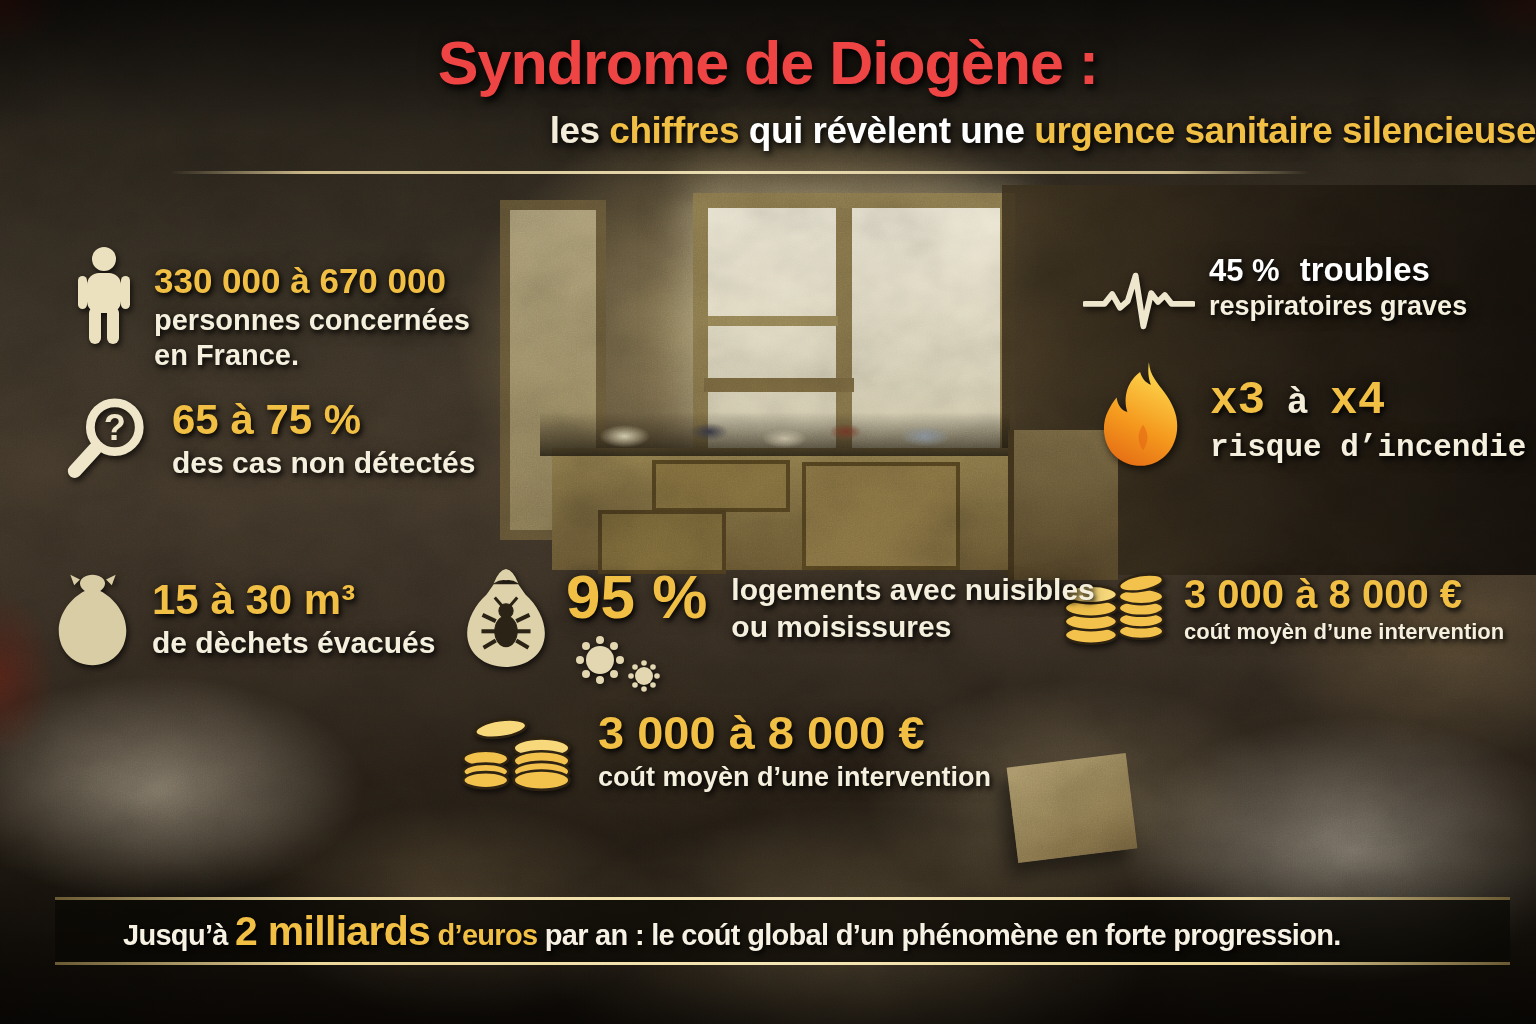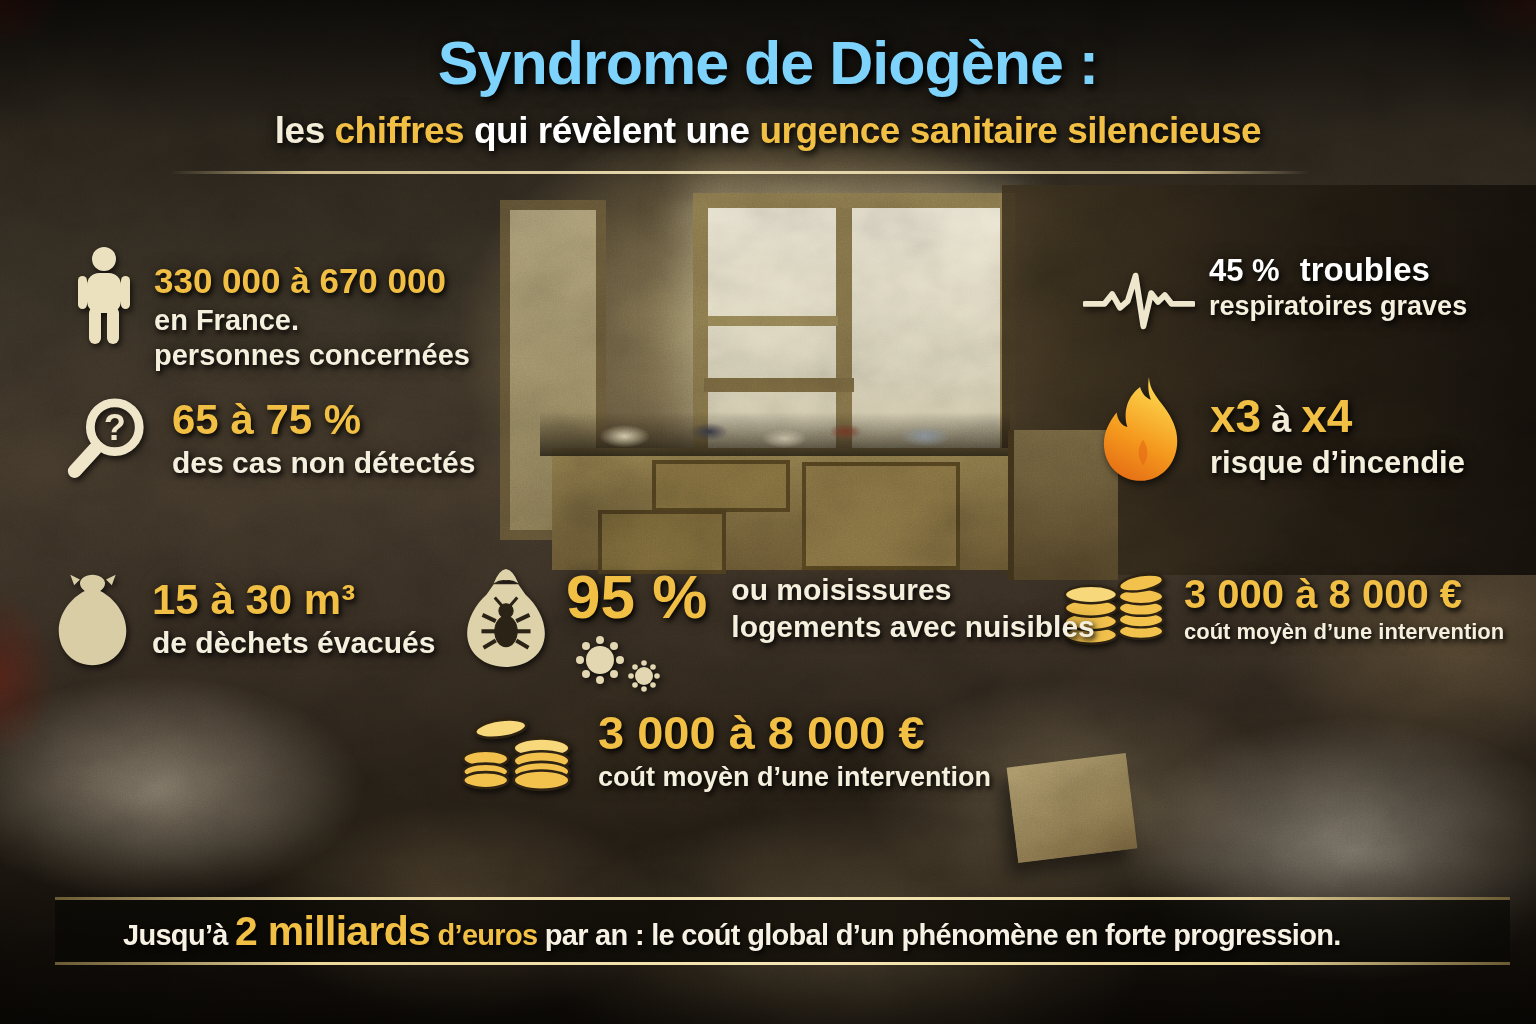"Syndrome de Diogène :" .page-title { color: #7dd3fc -> #ef4444 }
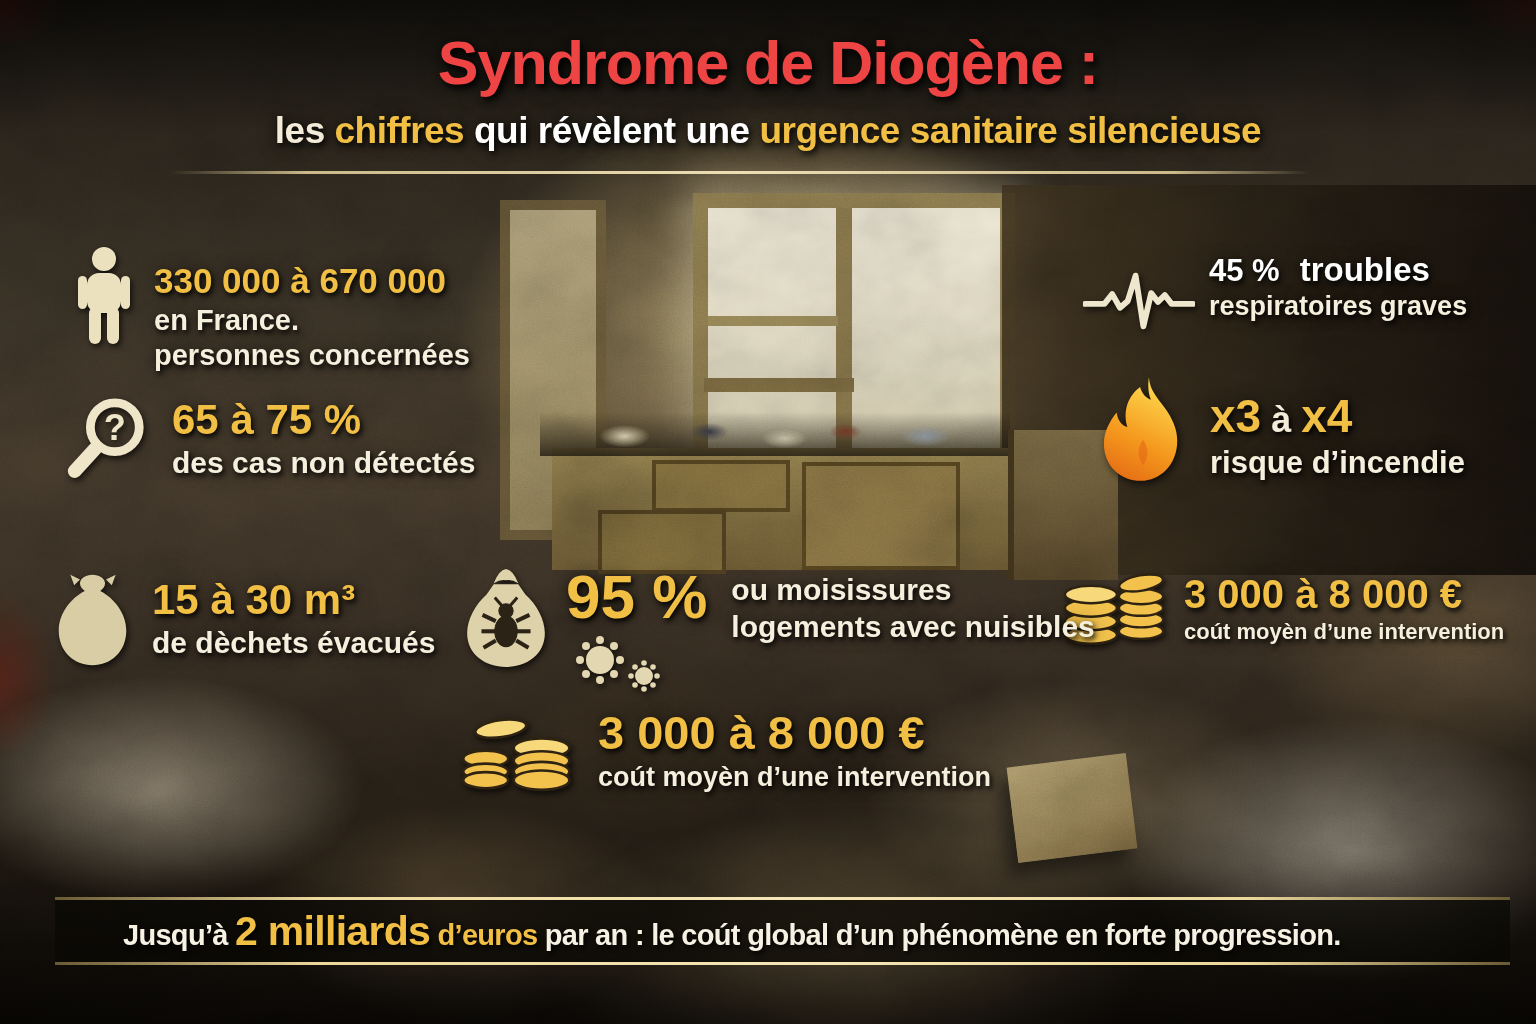"les chiffres qui révèlent une" .page-subtitle { text-align: center -> right }
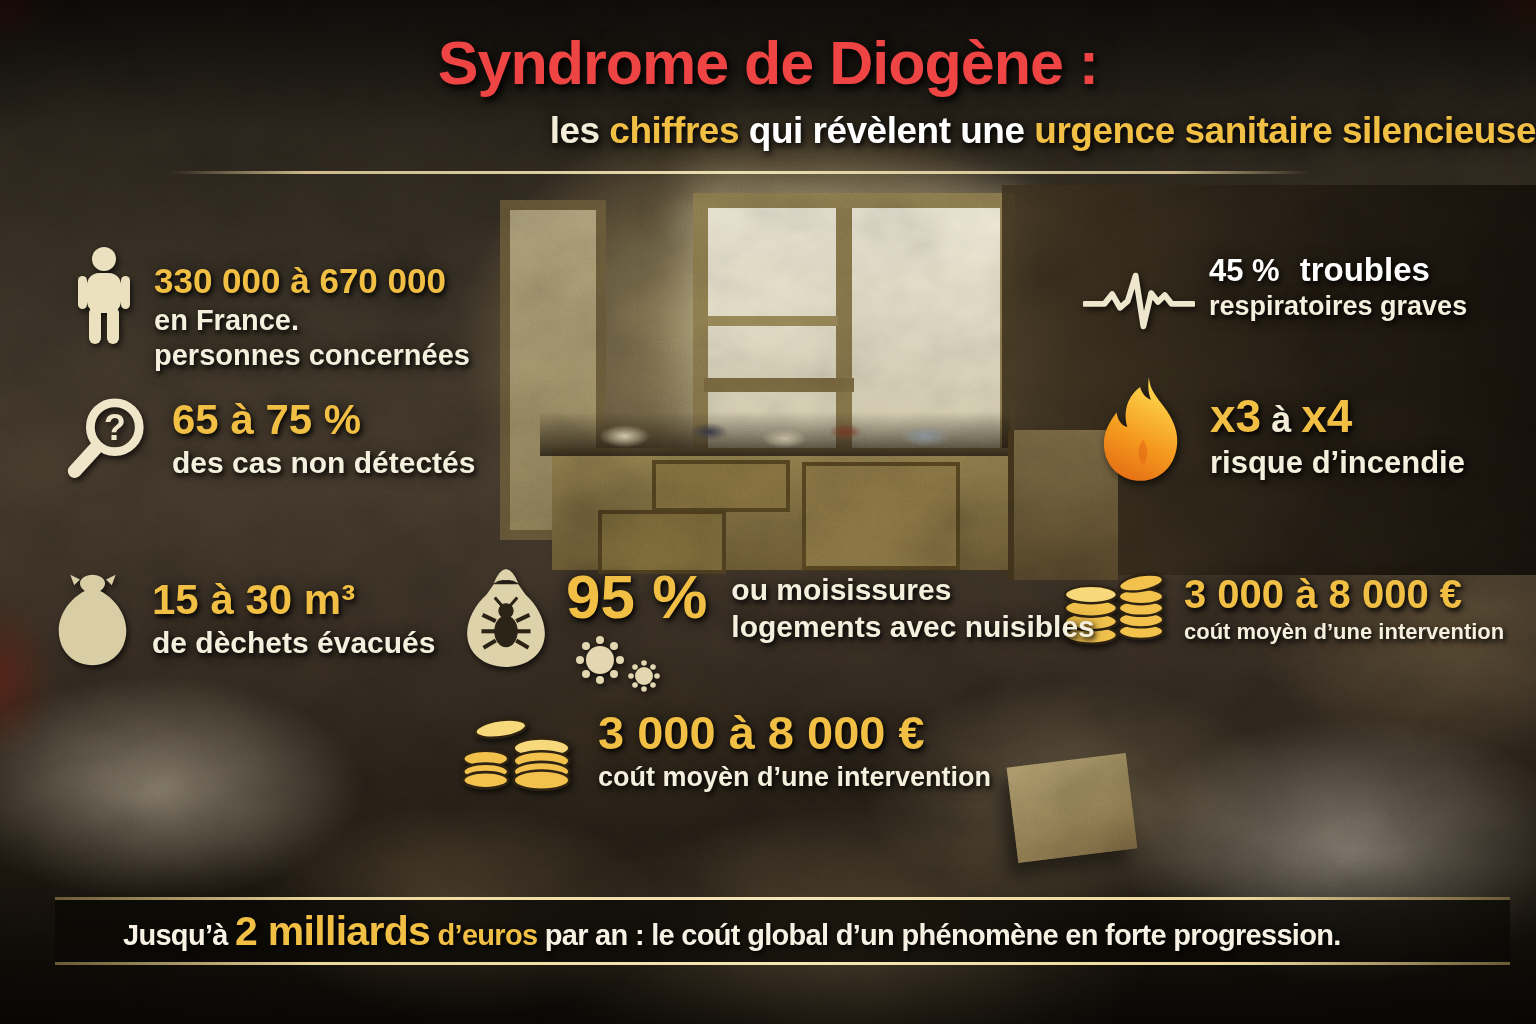"en France." span.lbl { order: before "personnes concernées" -> after "personnes concernées" }
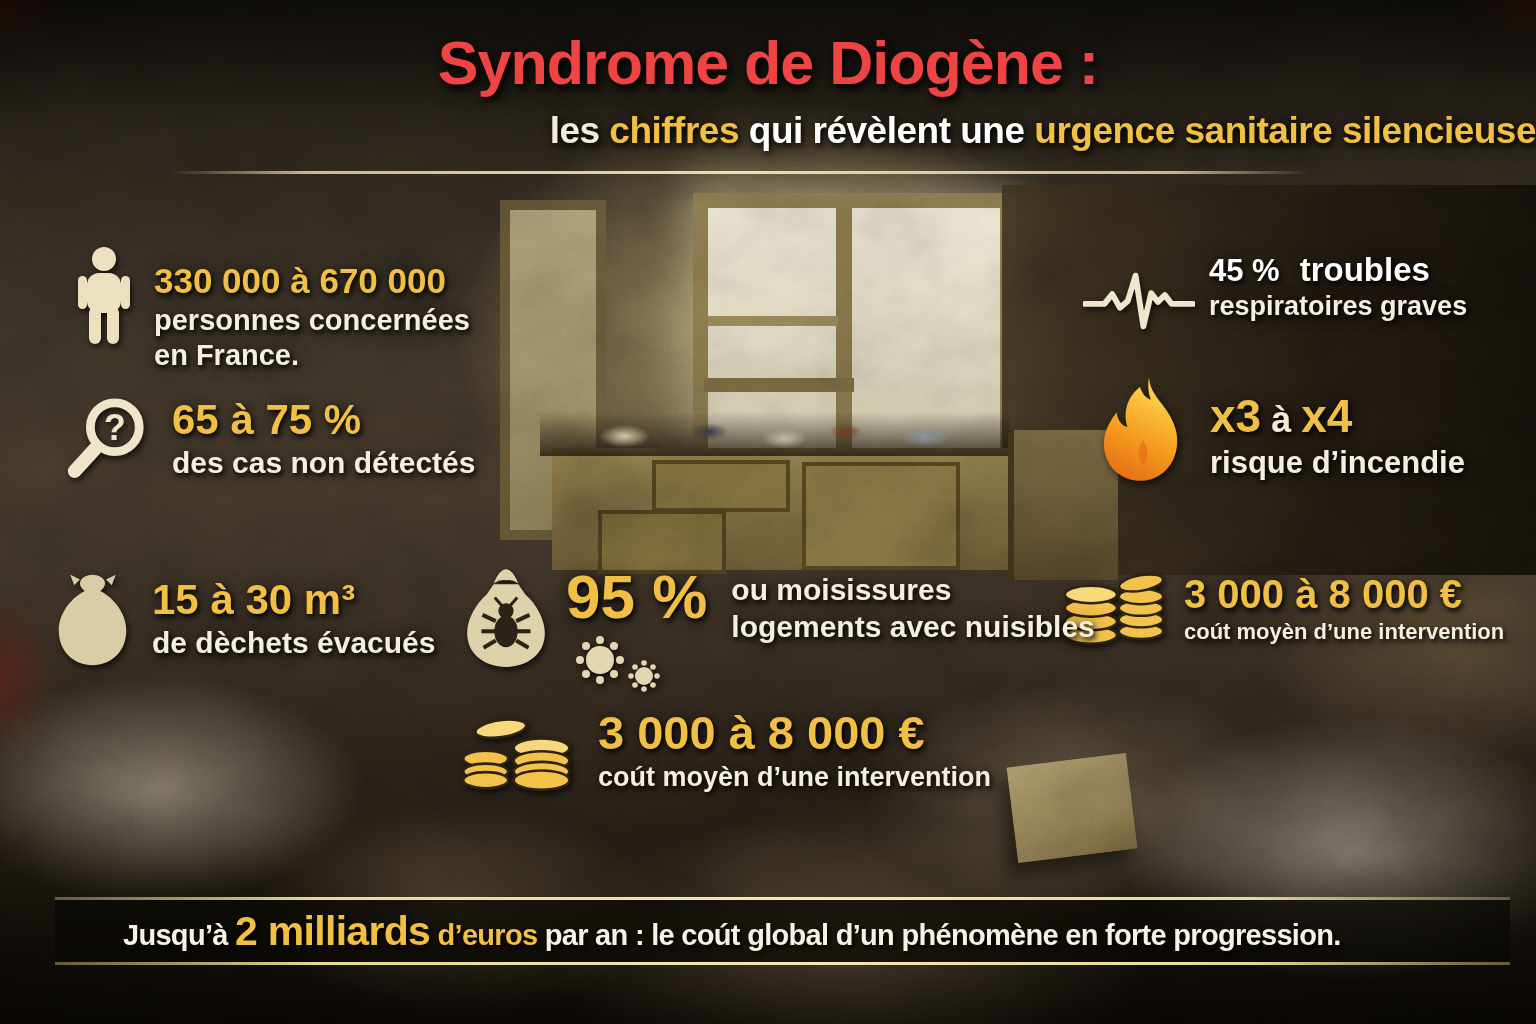"x3 à x4" div.stat { font-family: none -> Liberation Mono, monospace; top: 374px -> 359px }
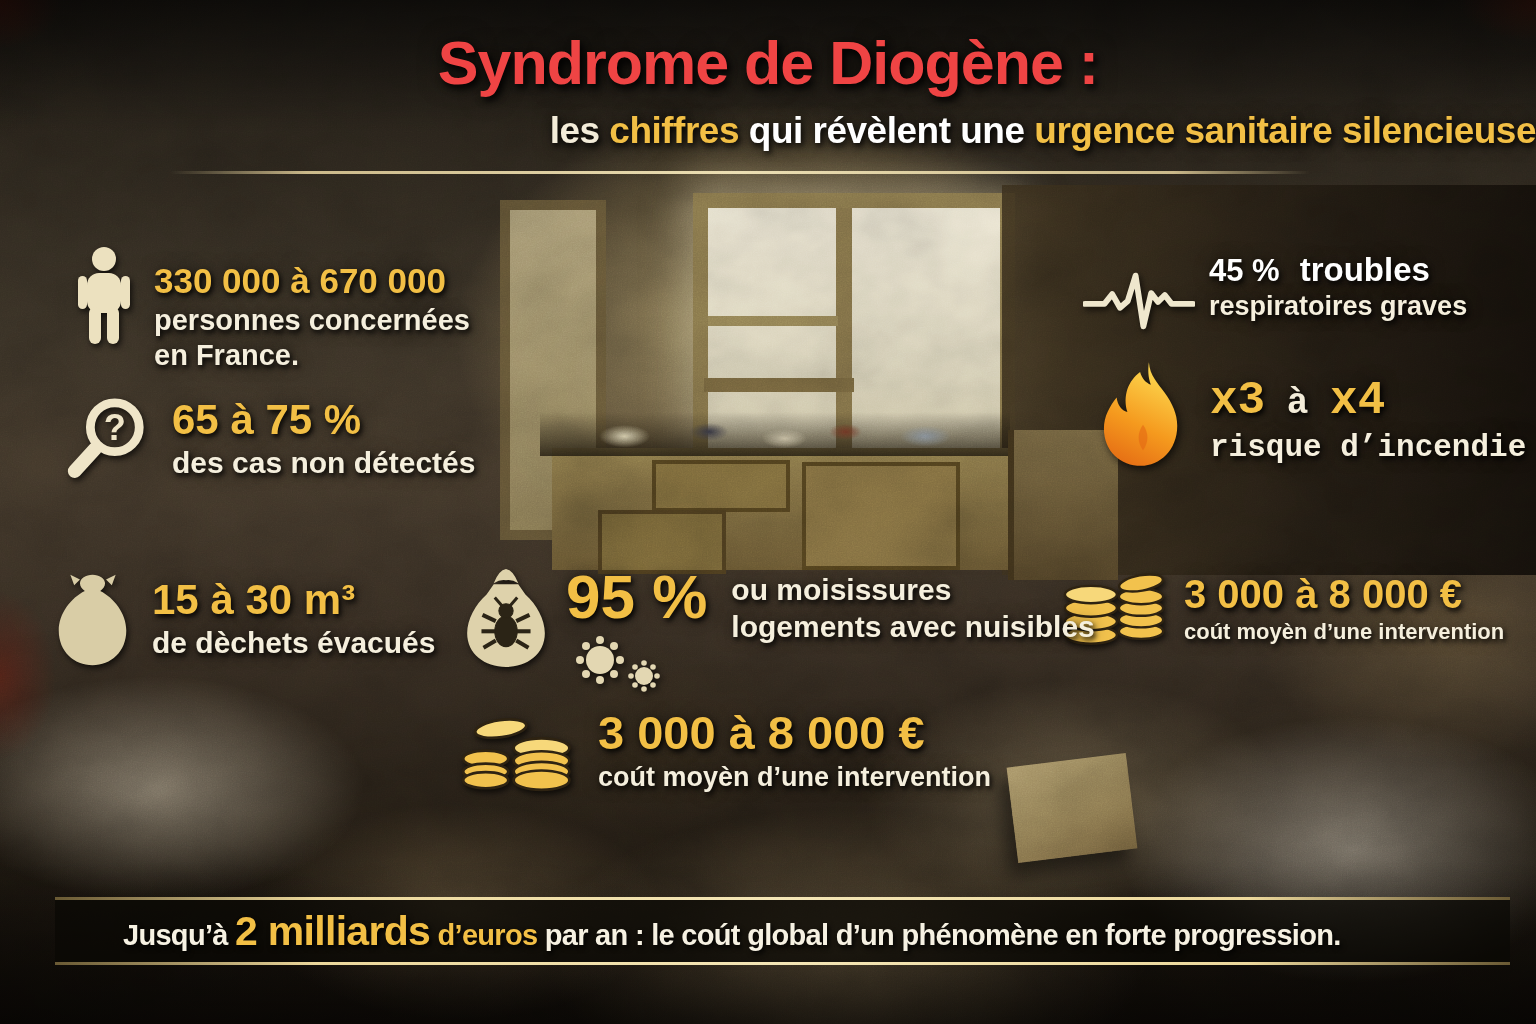"ou moisissures" span.lbl { order: before "logements avec nuisibles" -> after "logements avec nuisibles" }
